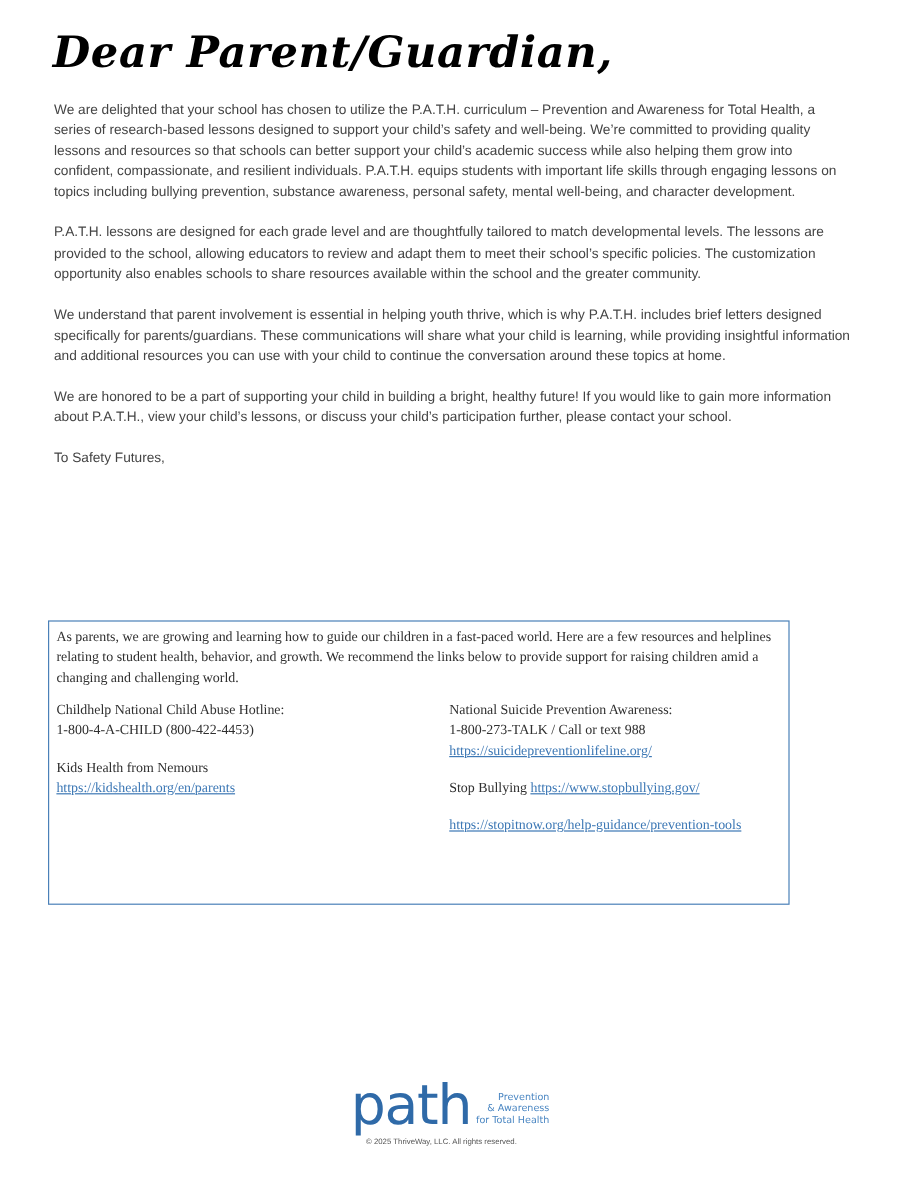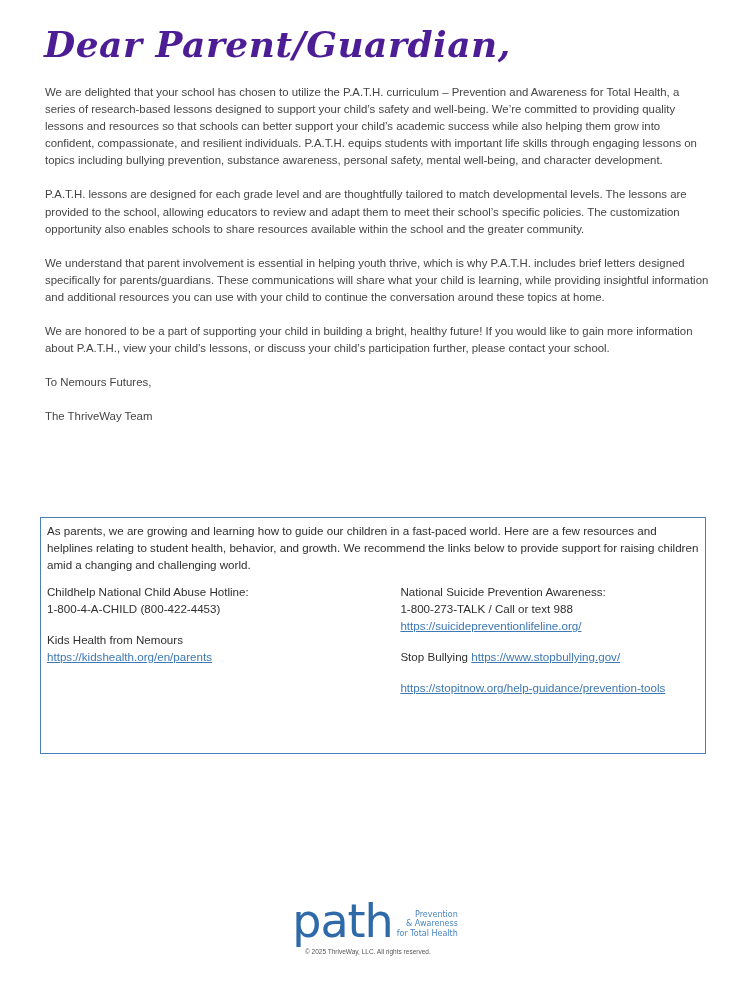"Dear Parent/Guardian," .greeting { color: #4c1d95 -> #000000 }
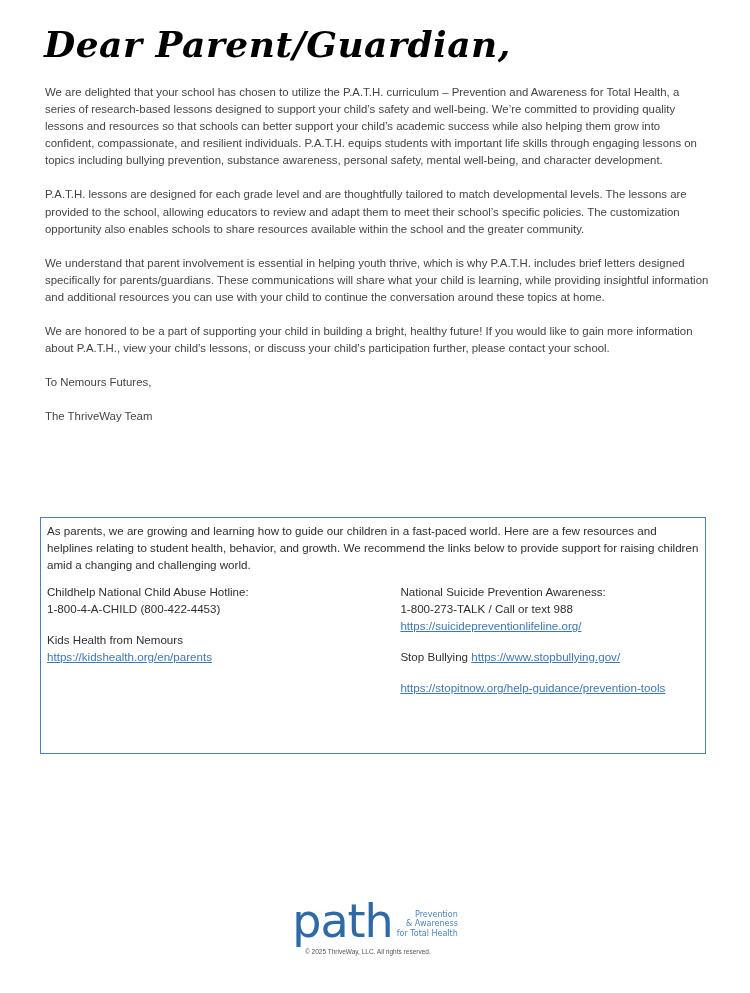"To Nemours Futures," p { text: Nemours -> Safety }
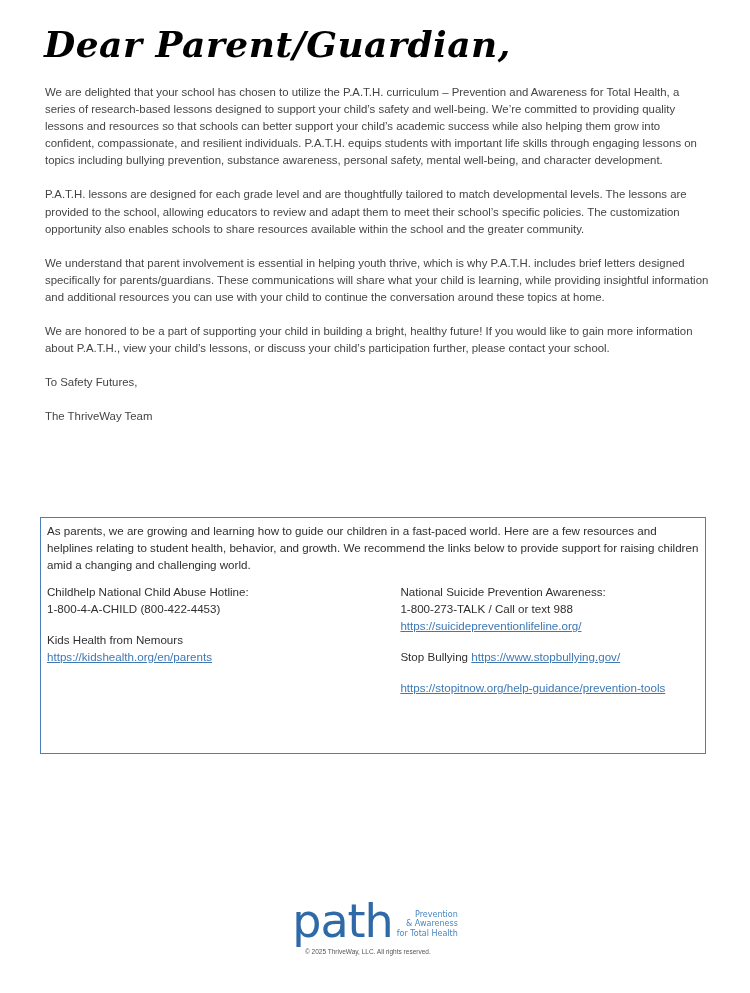"The ThriveWay Team" p { html: <p>The ThriveWay Team</p> -> none }
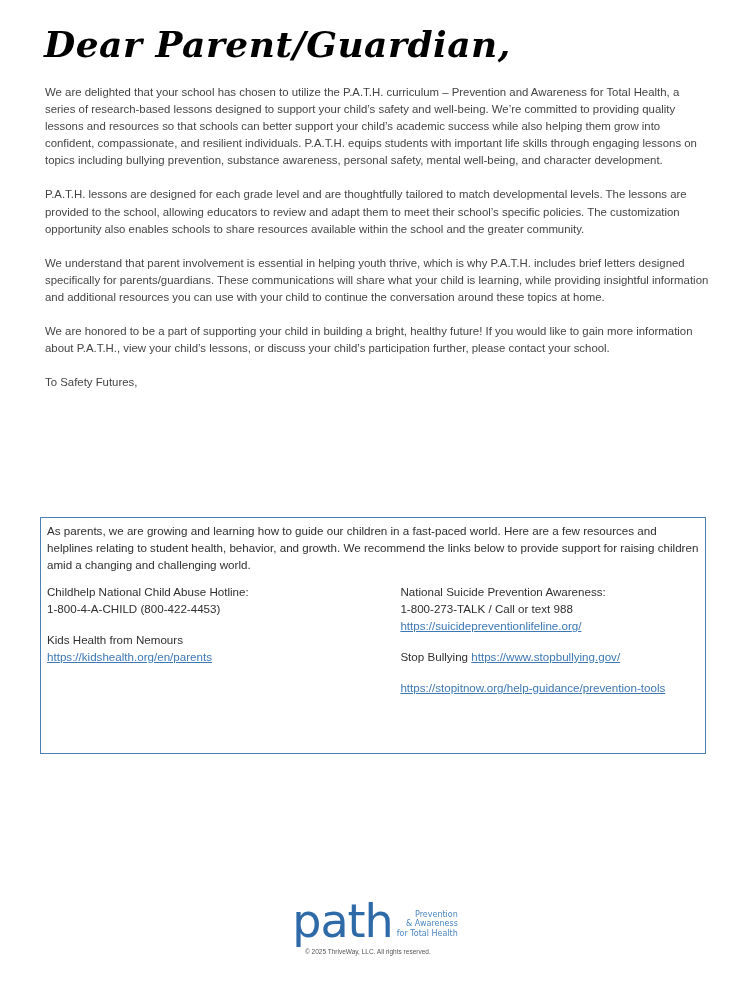"As parents, we are growing" .resource-box { font-family: none -> Liberation Serif, serif; width: 666px -> 618px }
